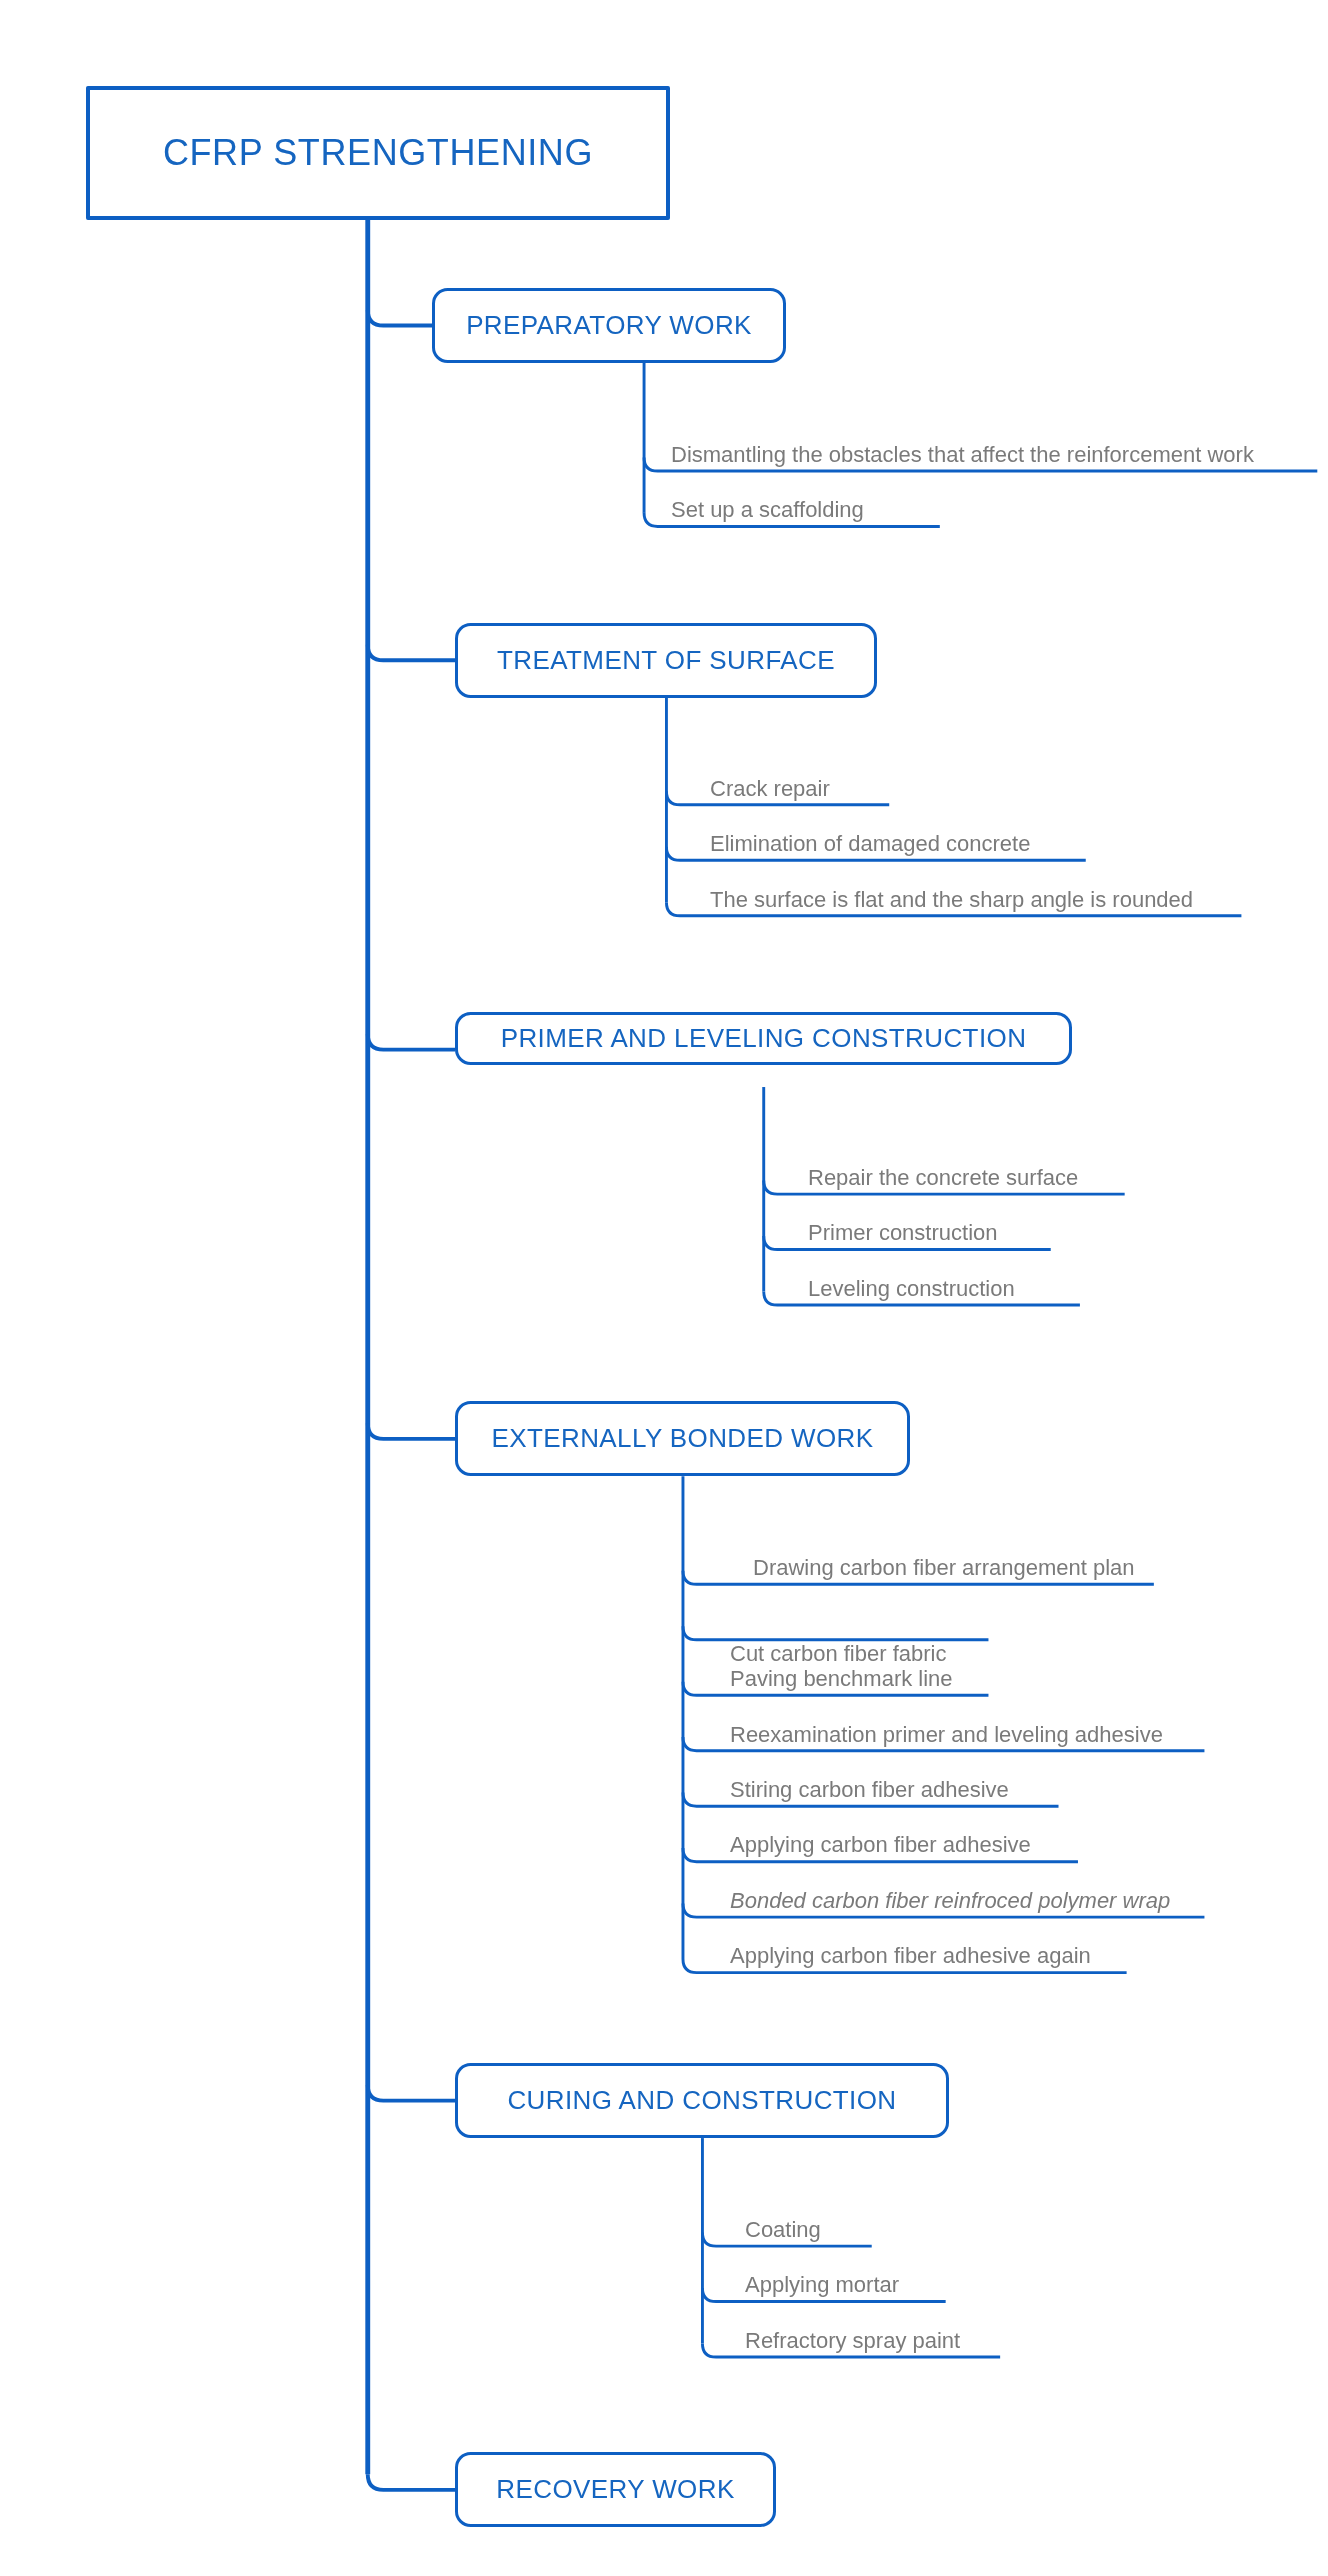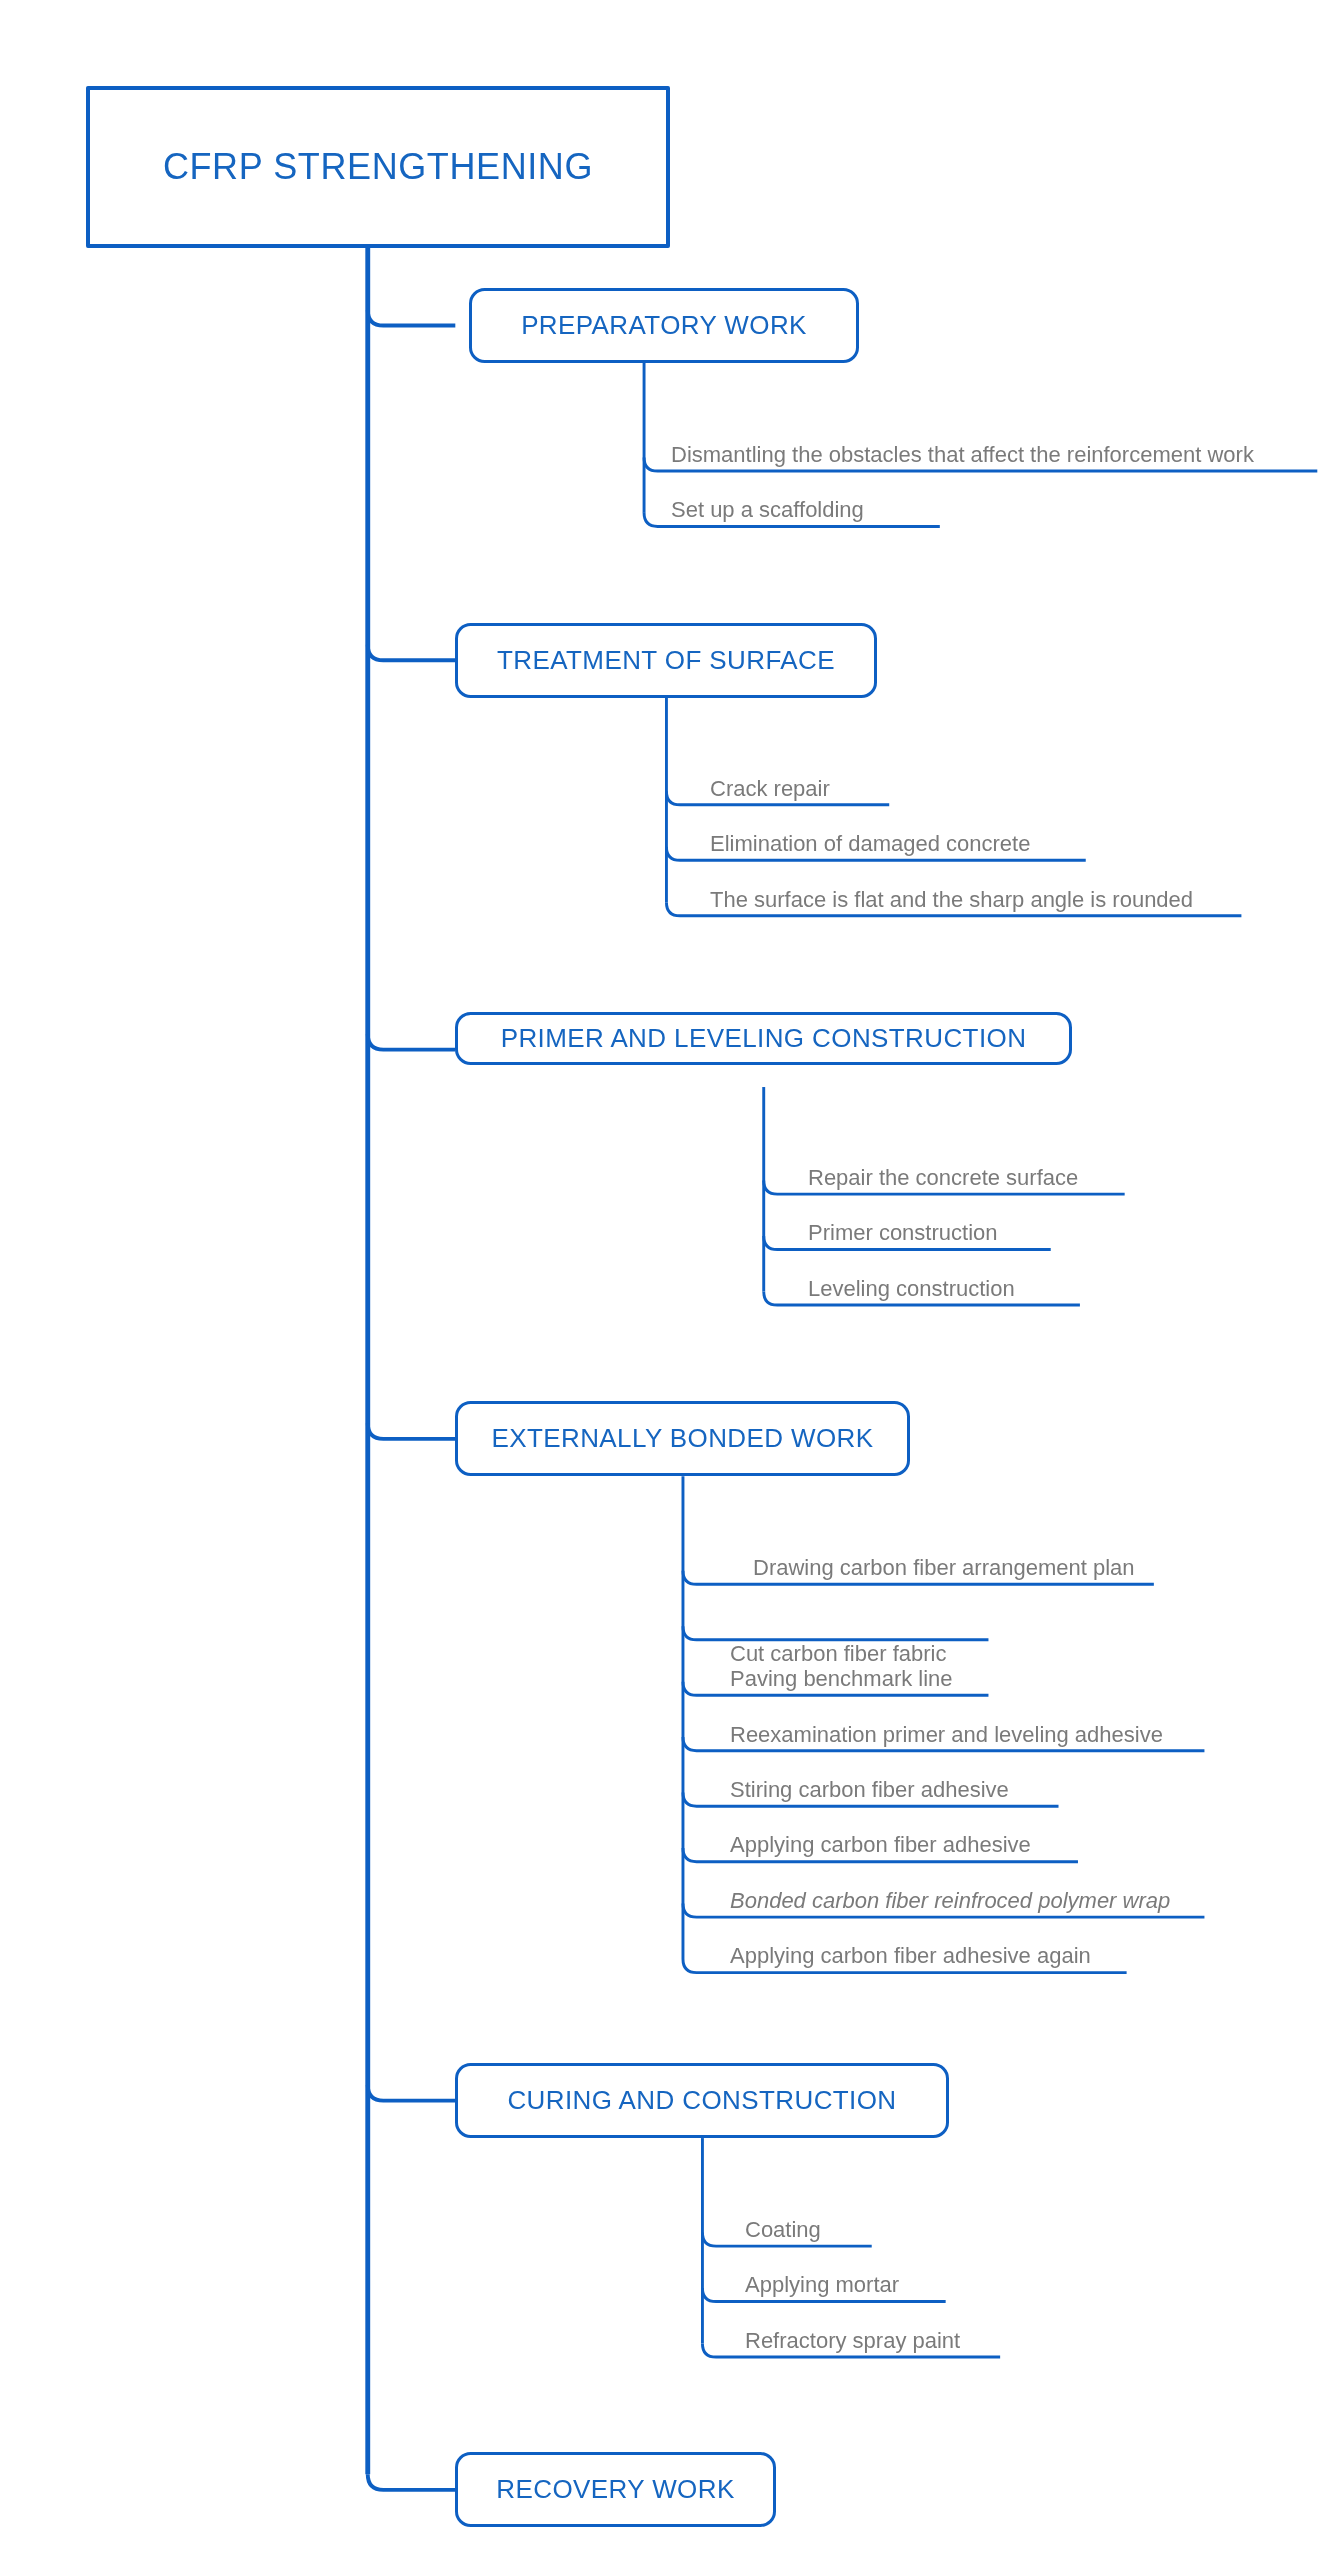"CFRP STRENGTHENING" div.root-node { height: 162px -> 134px }
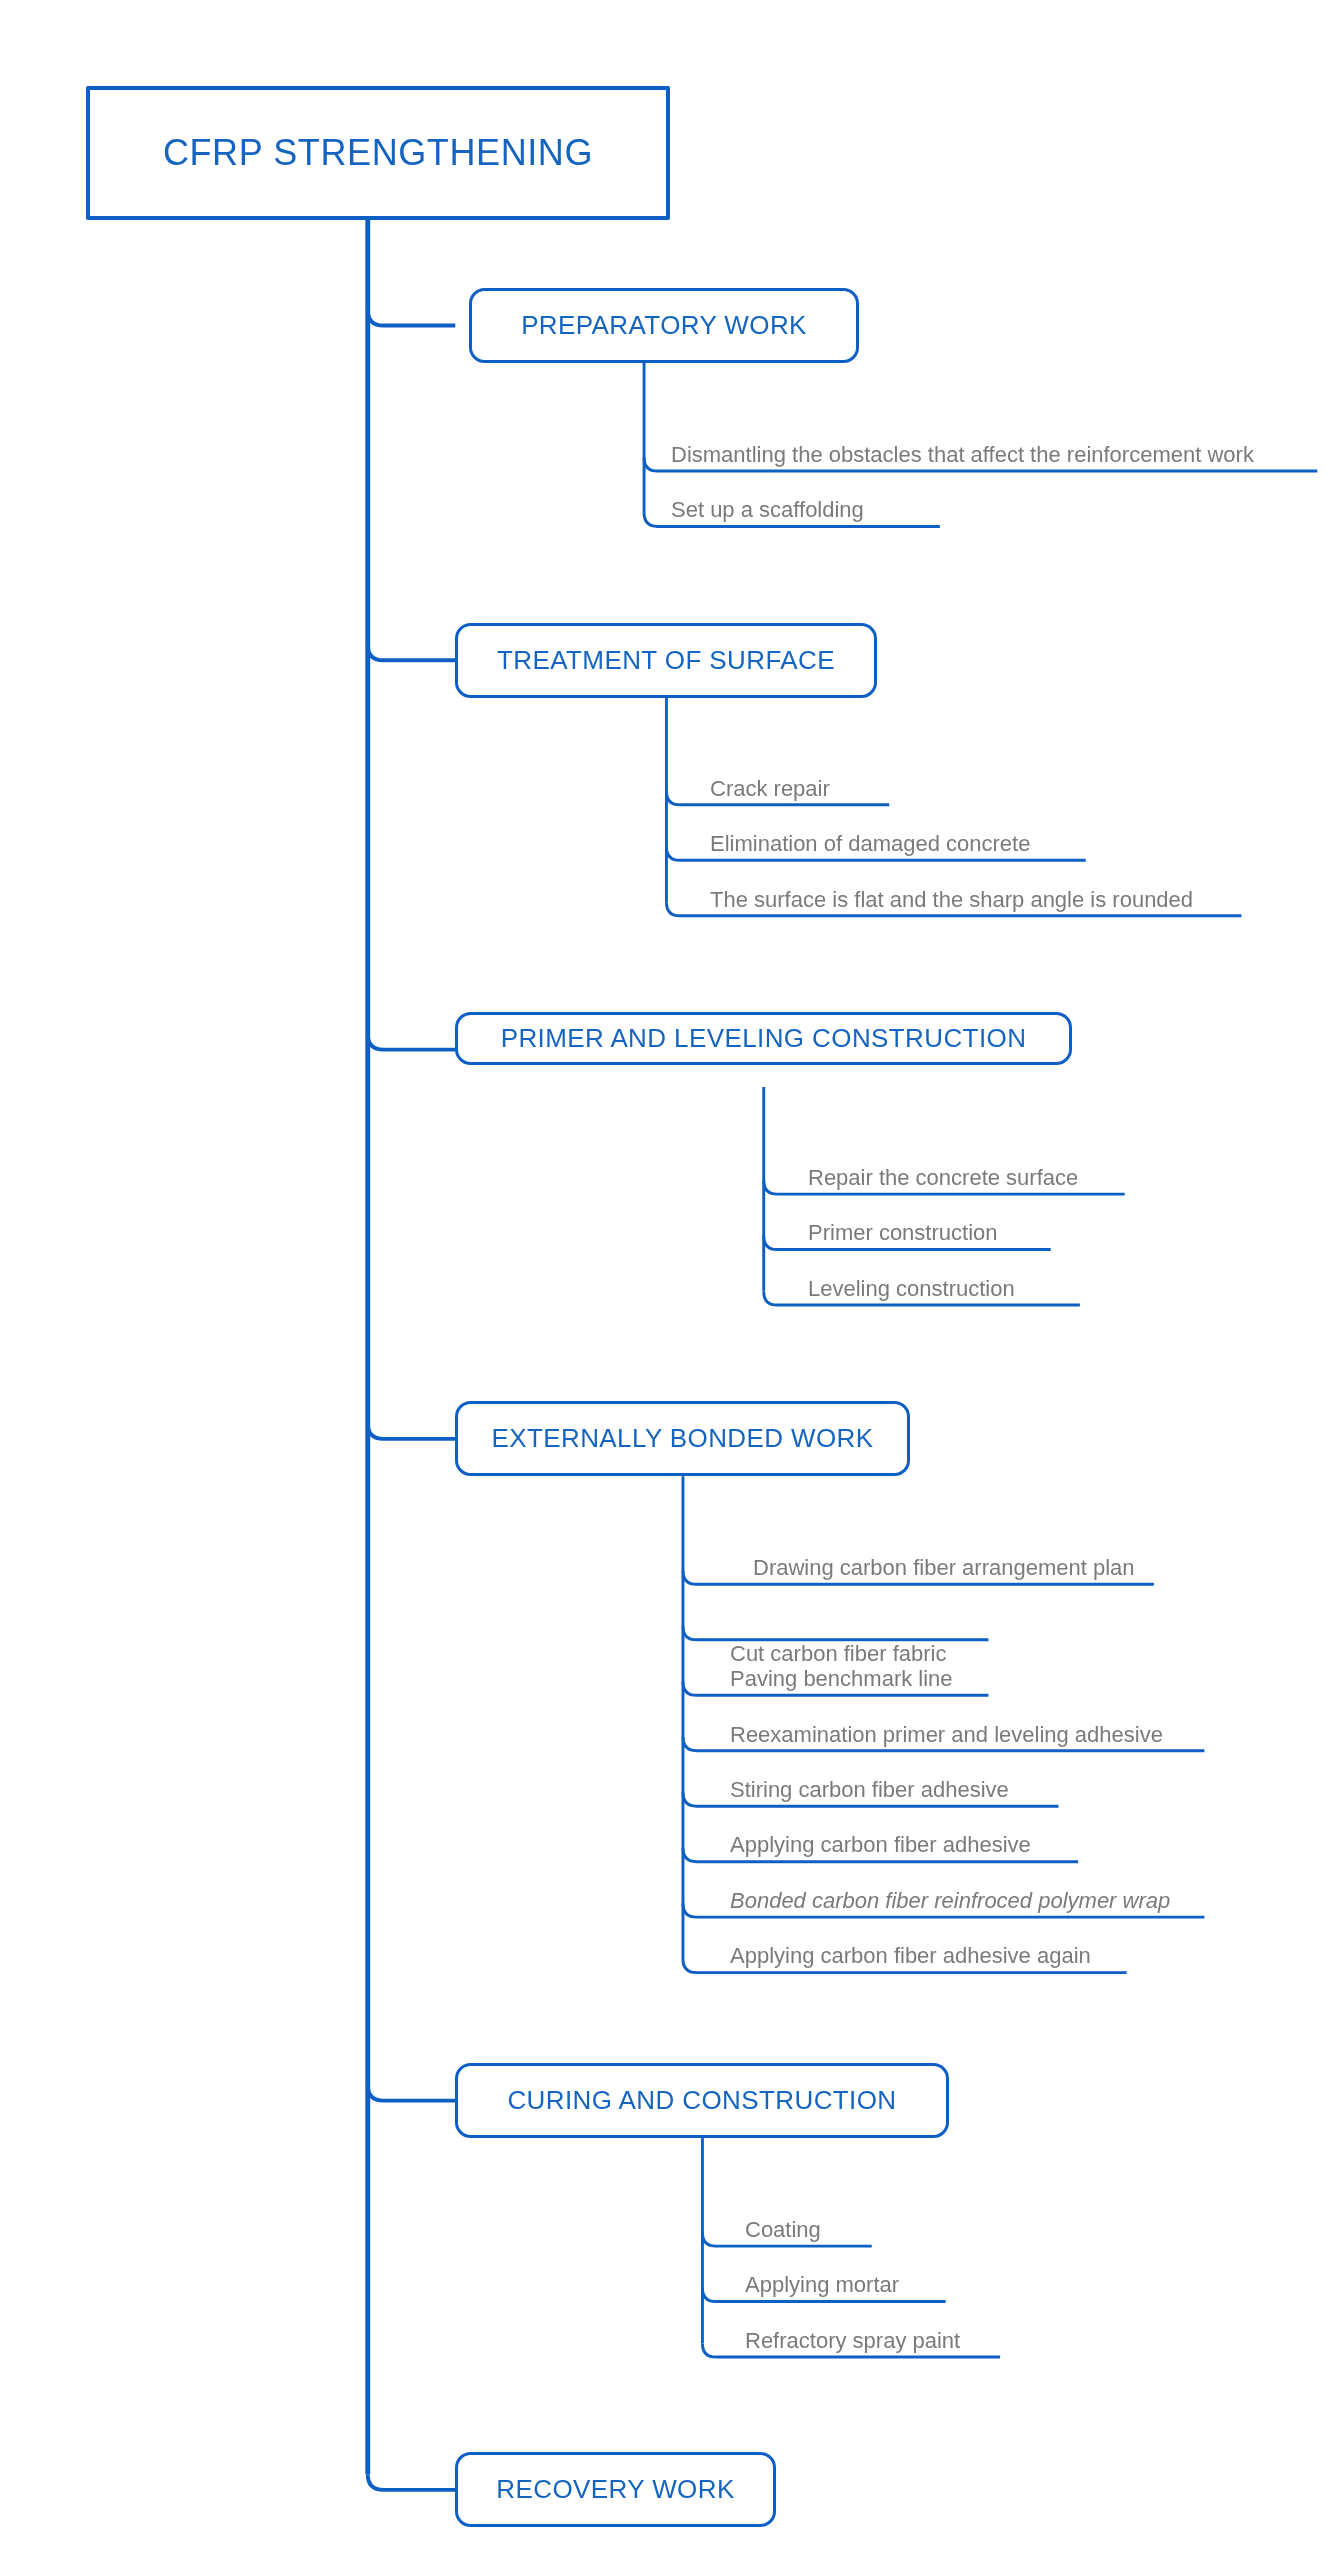"PREPARATORY WORK" div.branch-node { left: 469px -> 432px; width: 390px -> 354px }
